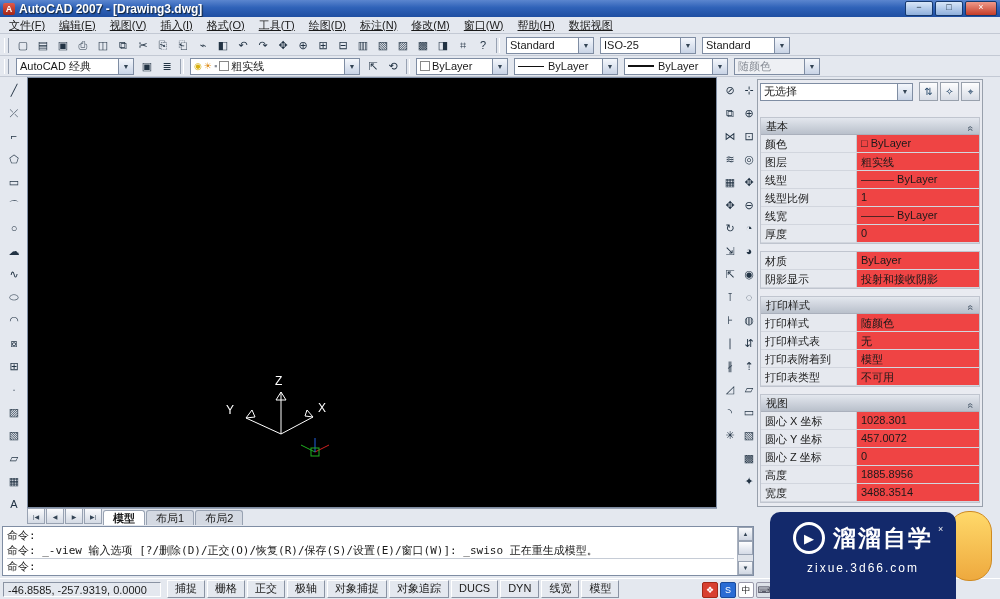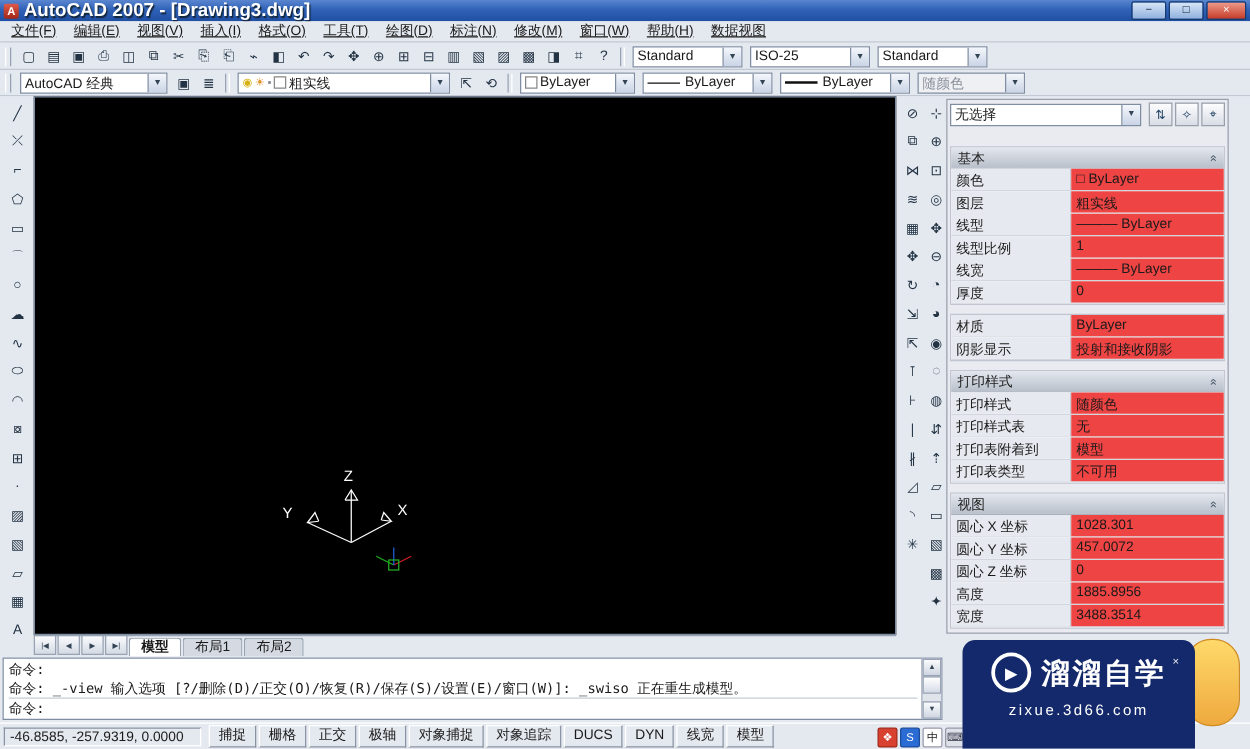"AutoCAD 2007 - [Drawing3.dwg]" .title-text { font-size: 15px -> 12px }
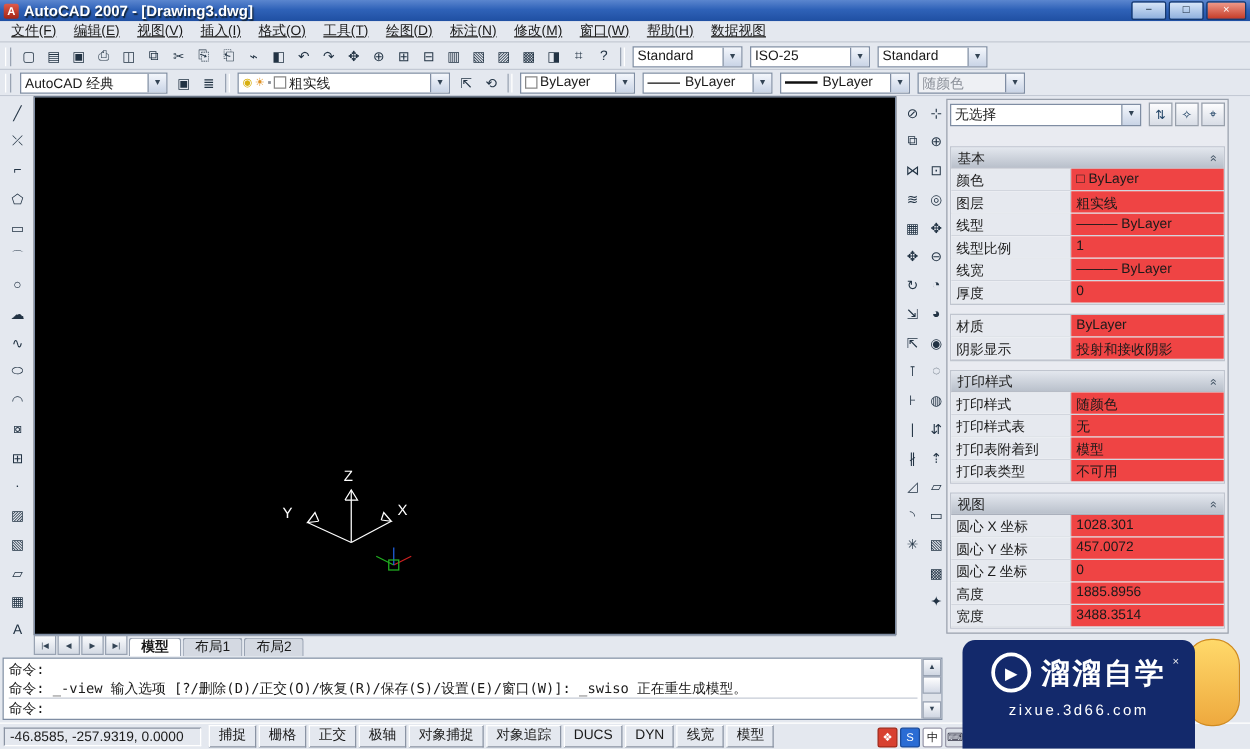"基本" .sec-hd { align-items: center -> flex-end }
